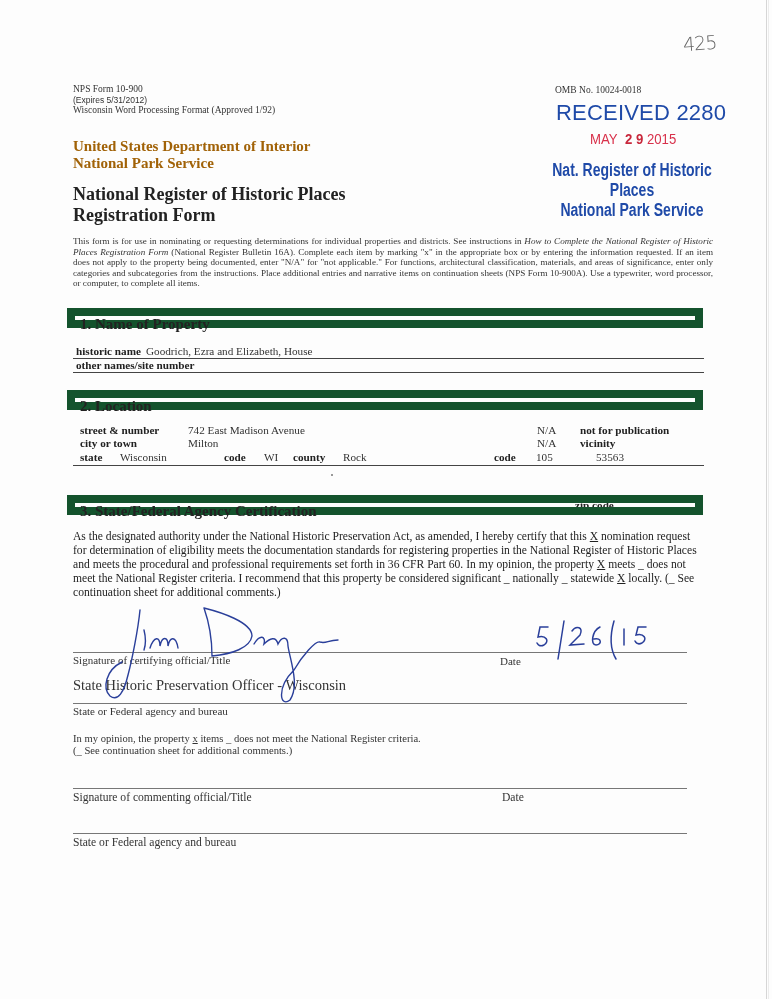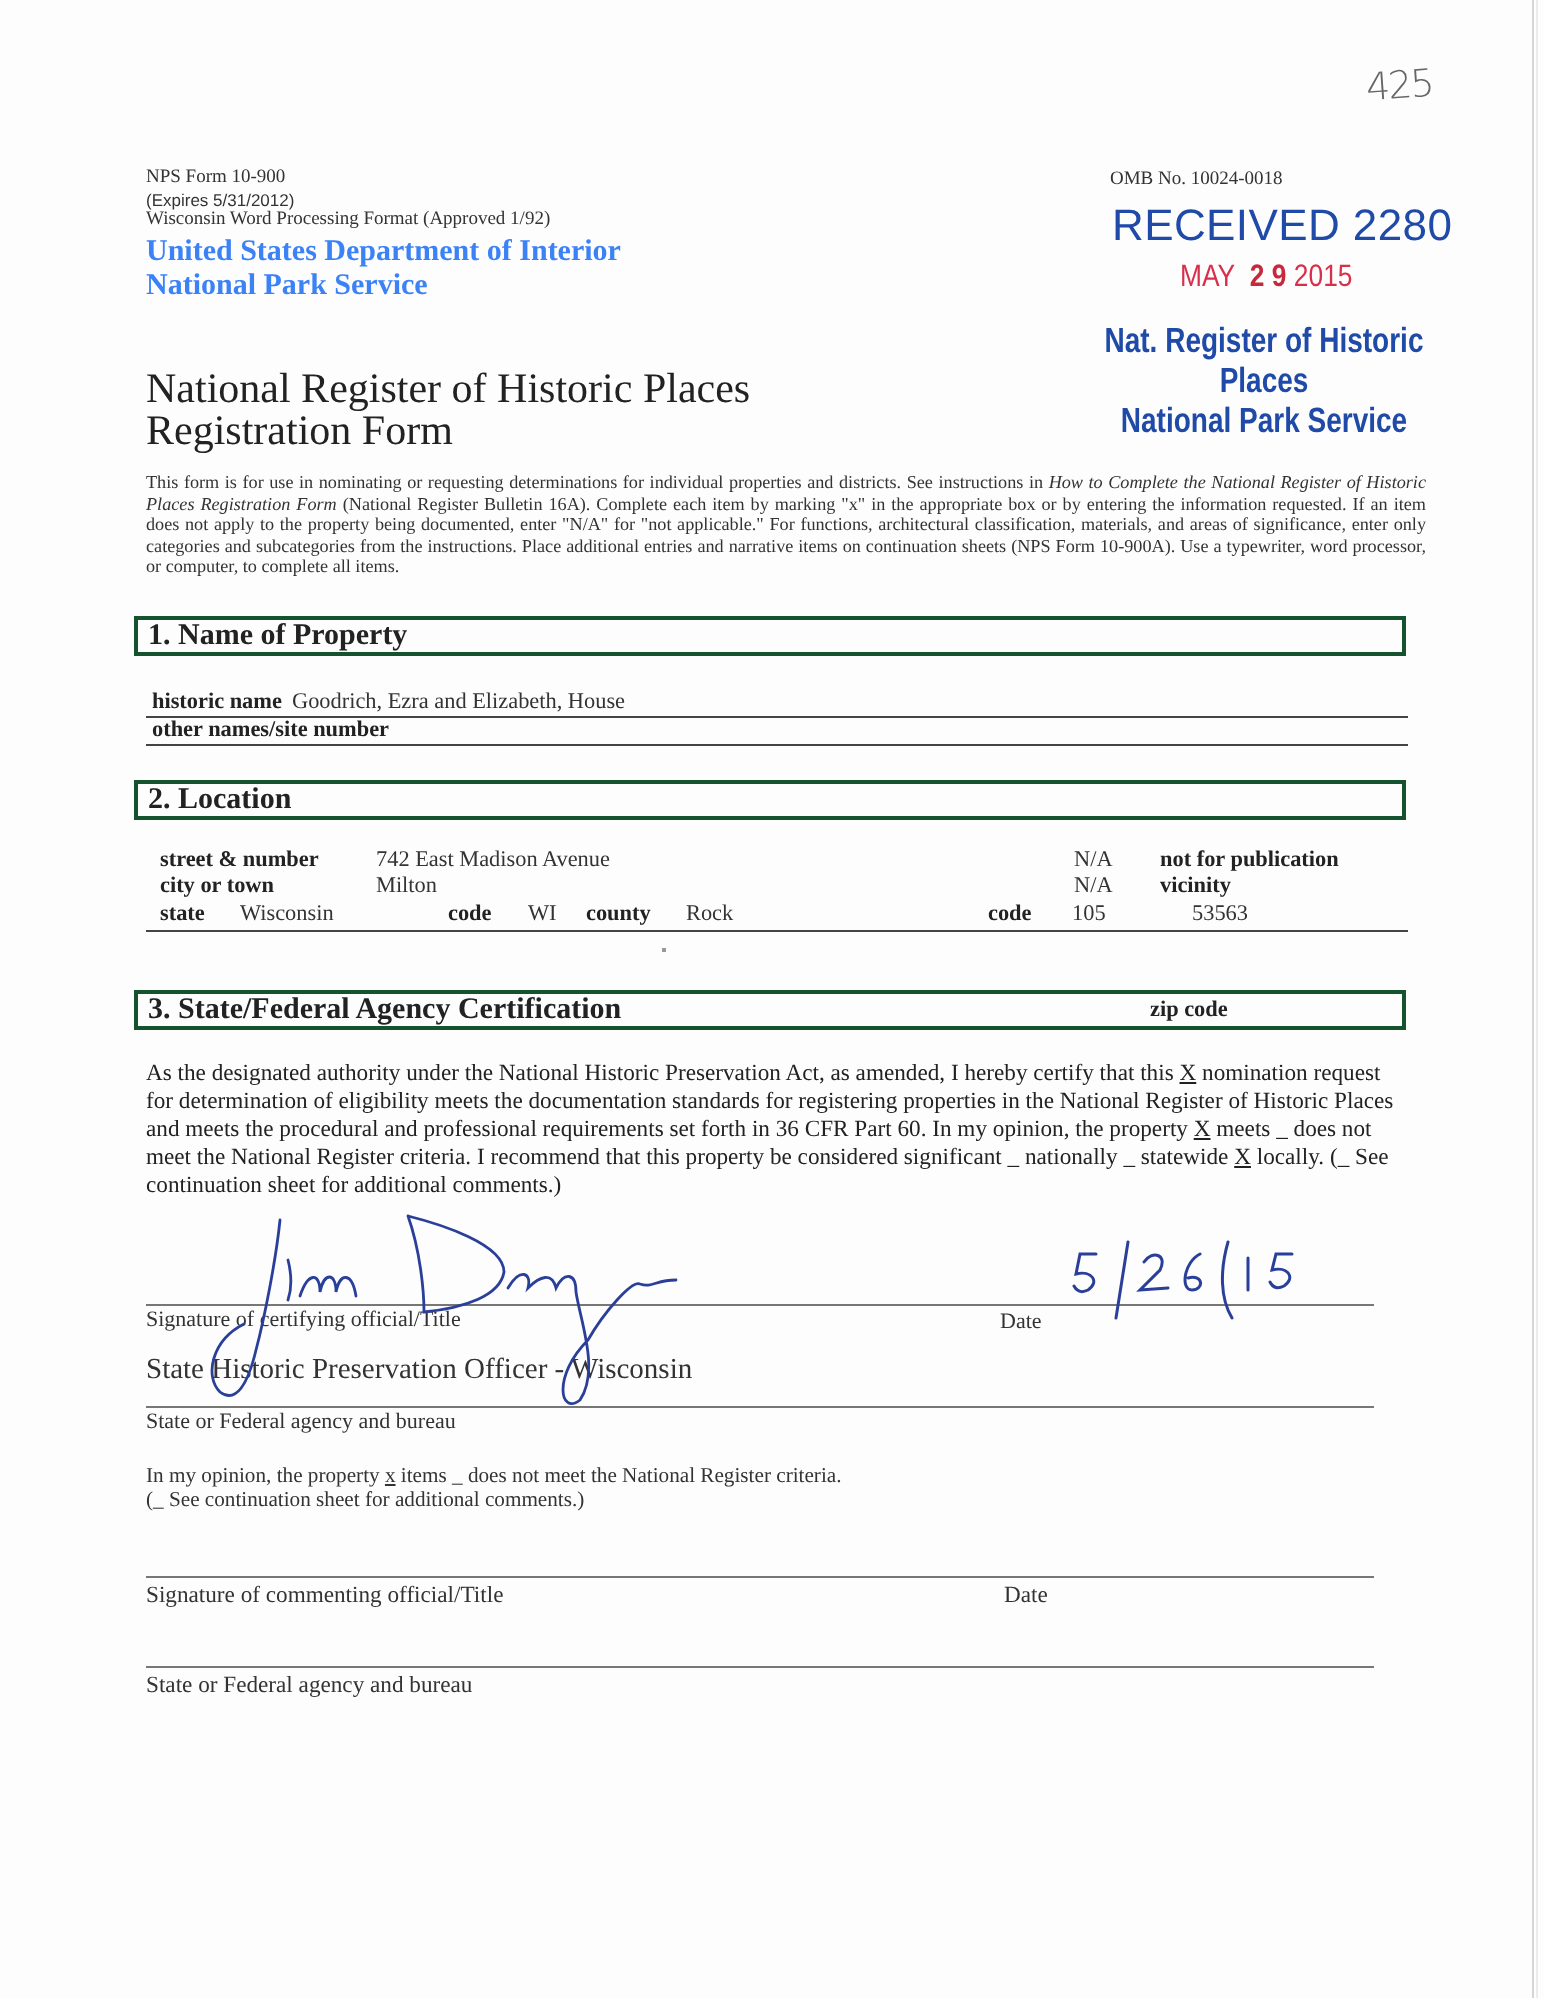"United States Department of Interior" .dept { color: #3b82f6 -> #a16207; top: 118px -> 138px }
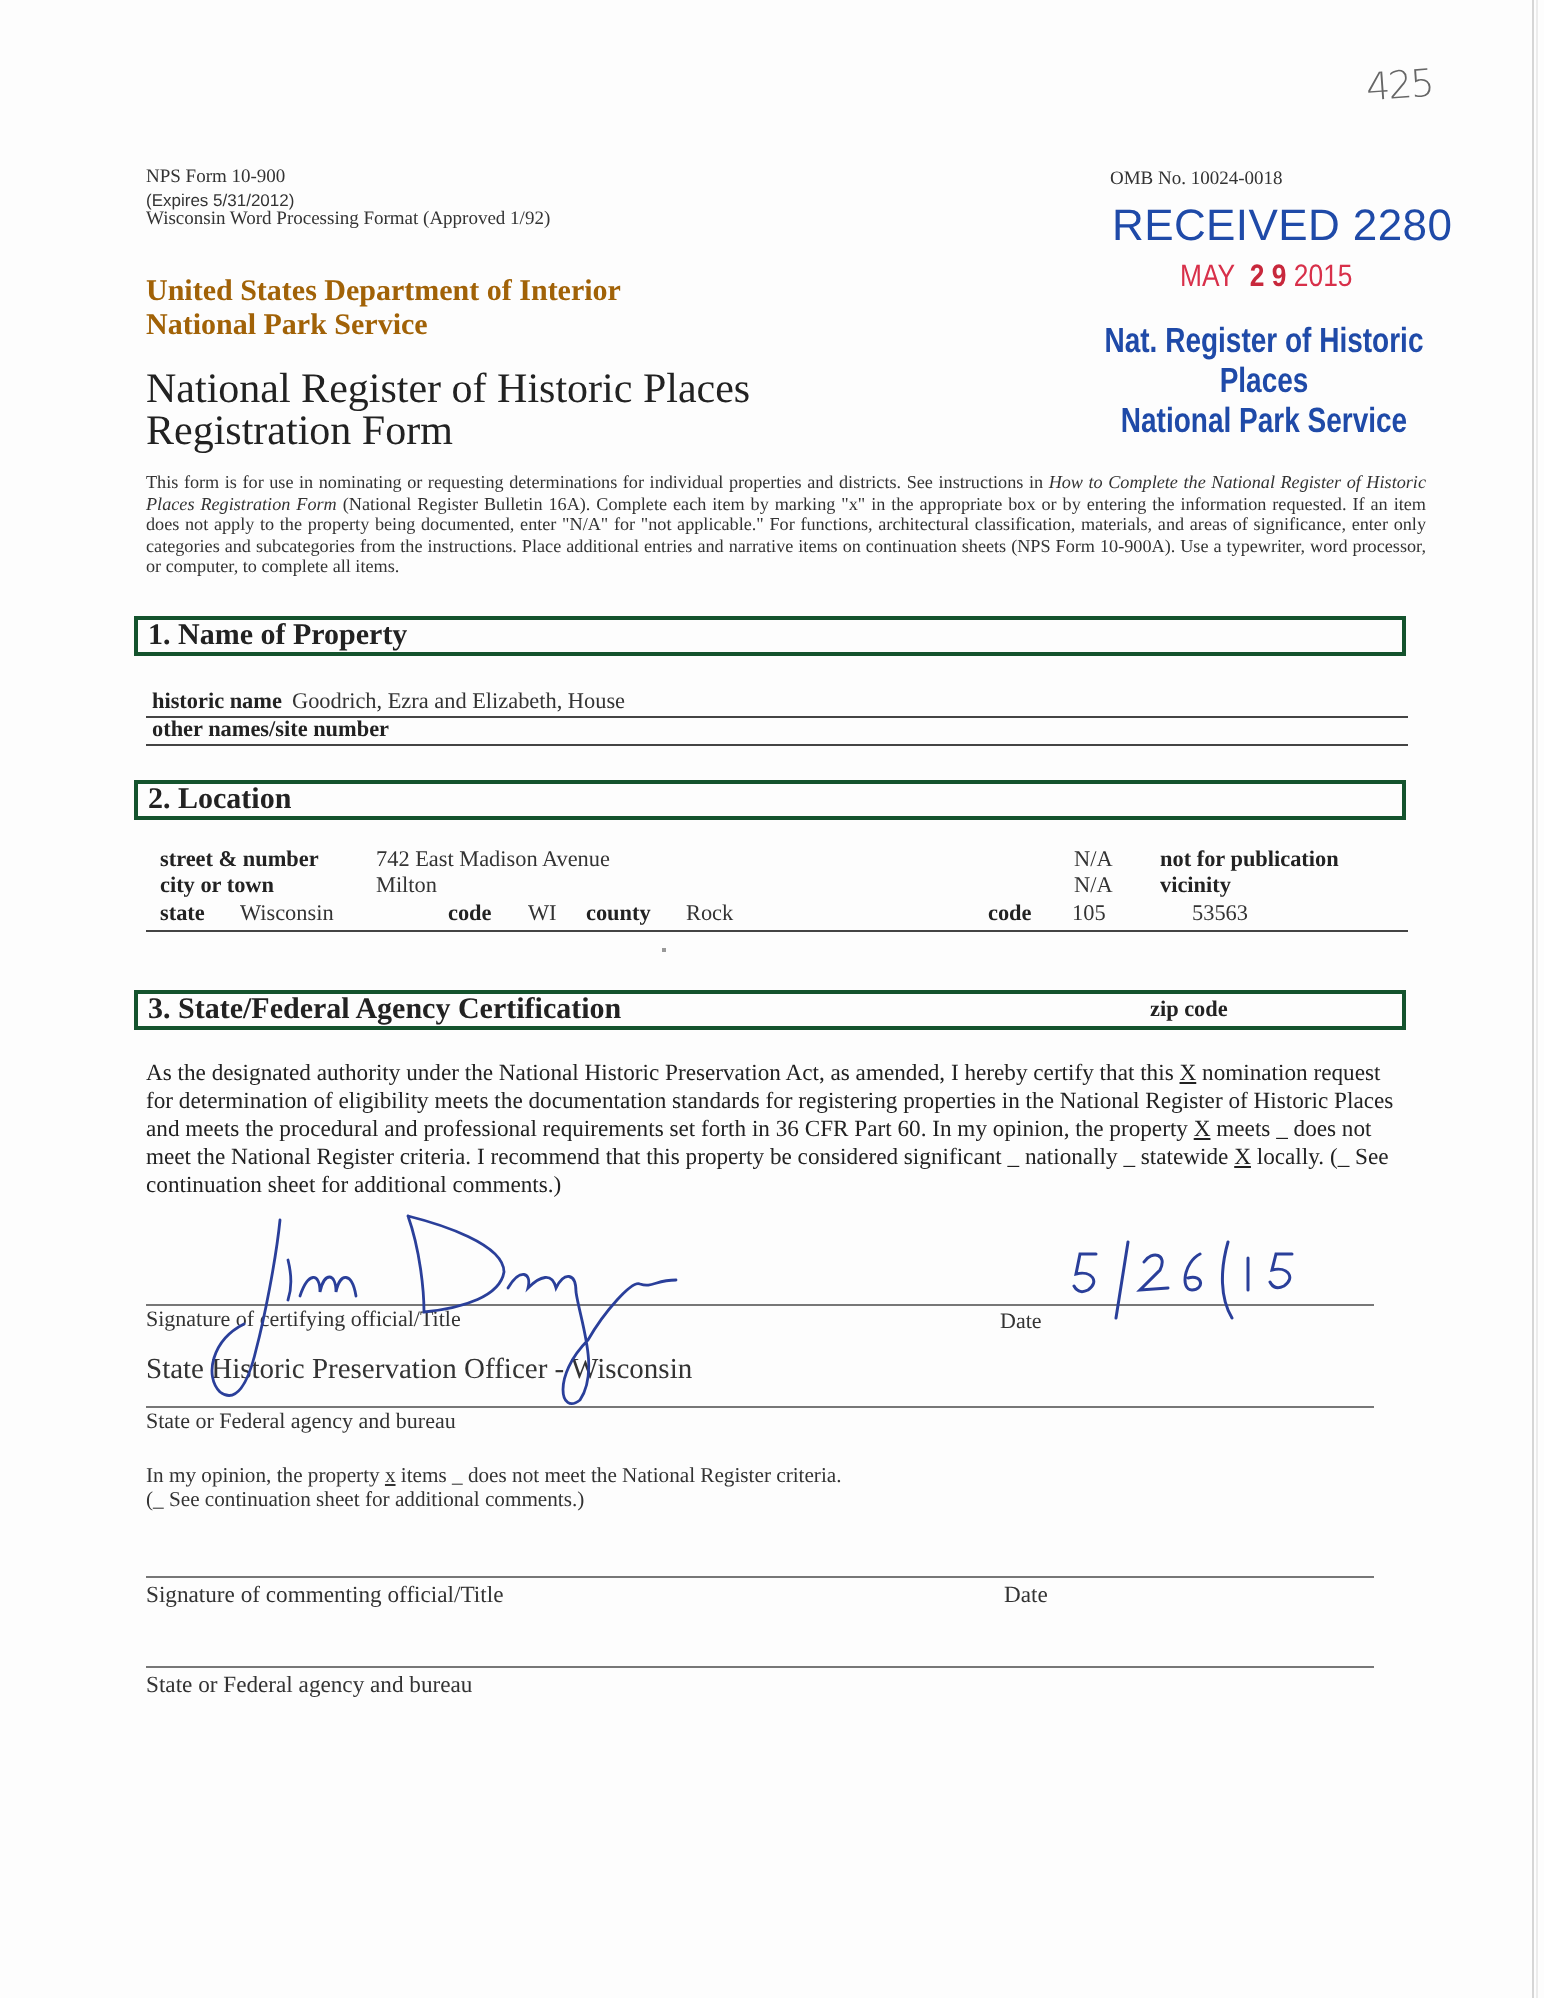"National Register of Historic Places" .title { font-size: 21px -> 18px; font-weight: normal -> bold }
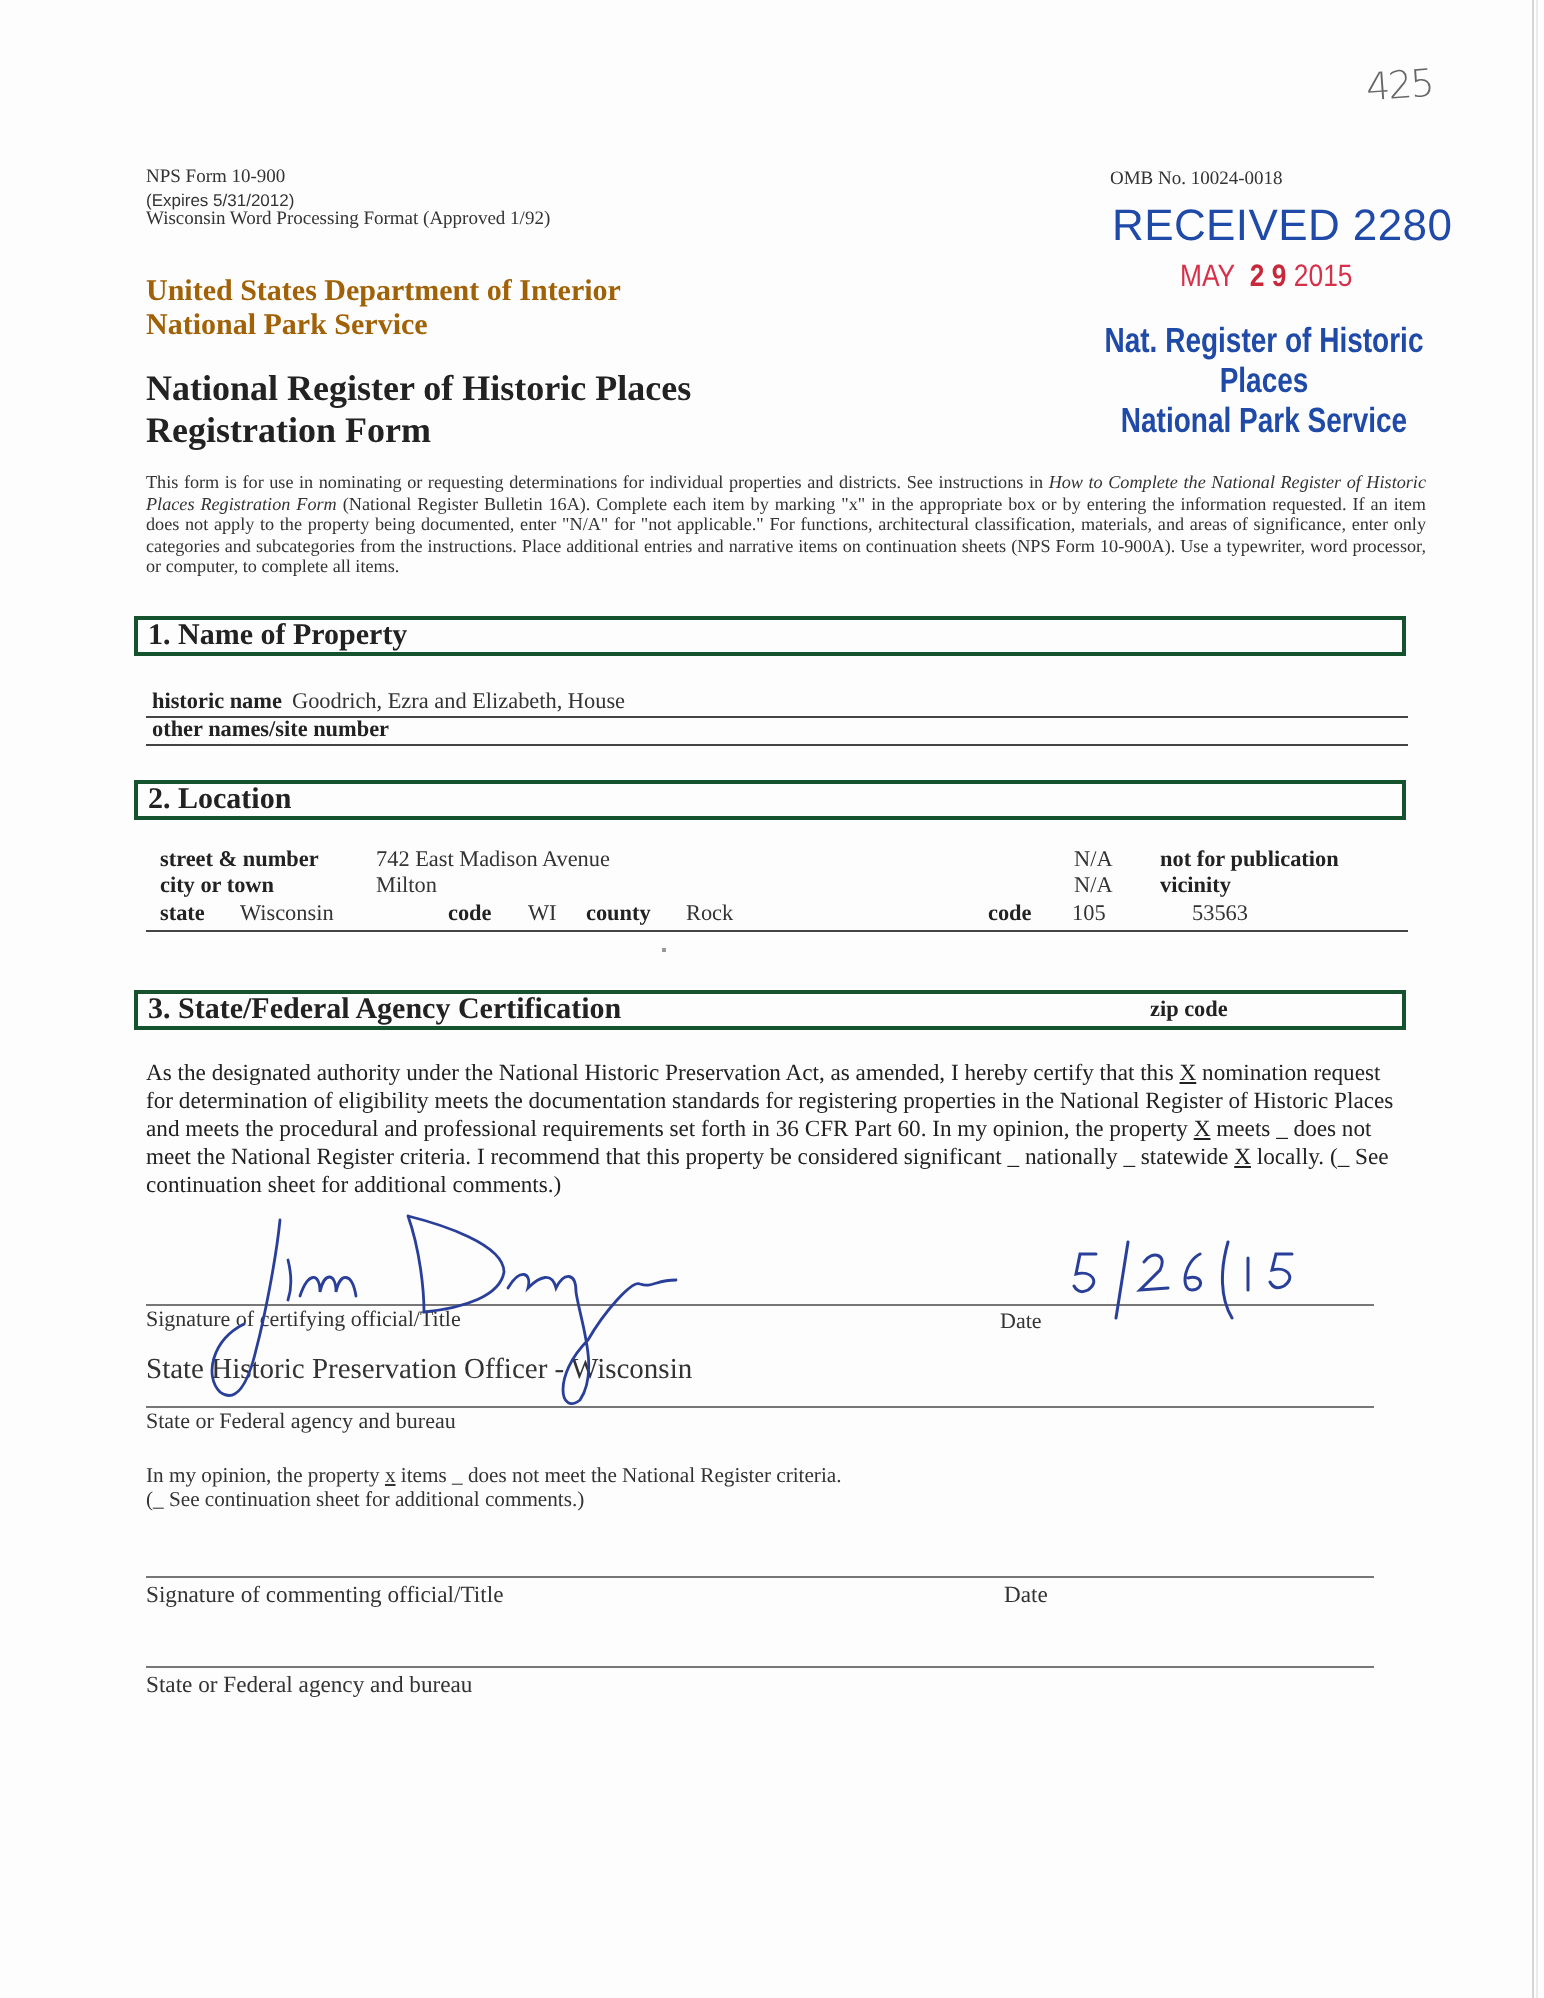"1. Name of Property" .section-box { border: 2px solid #14532d -> 8px solid #14532d }
